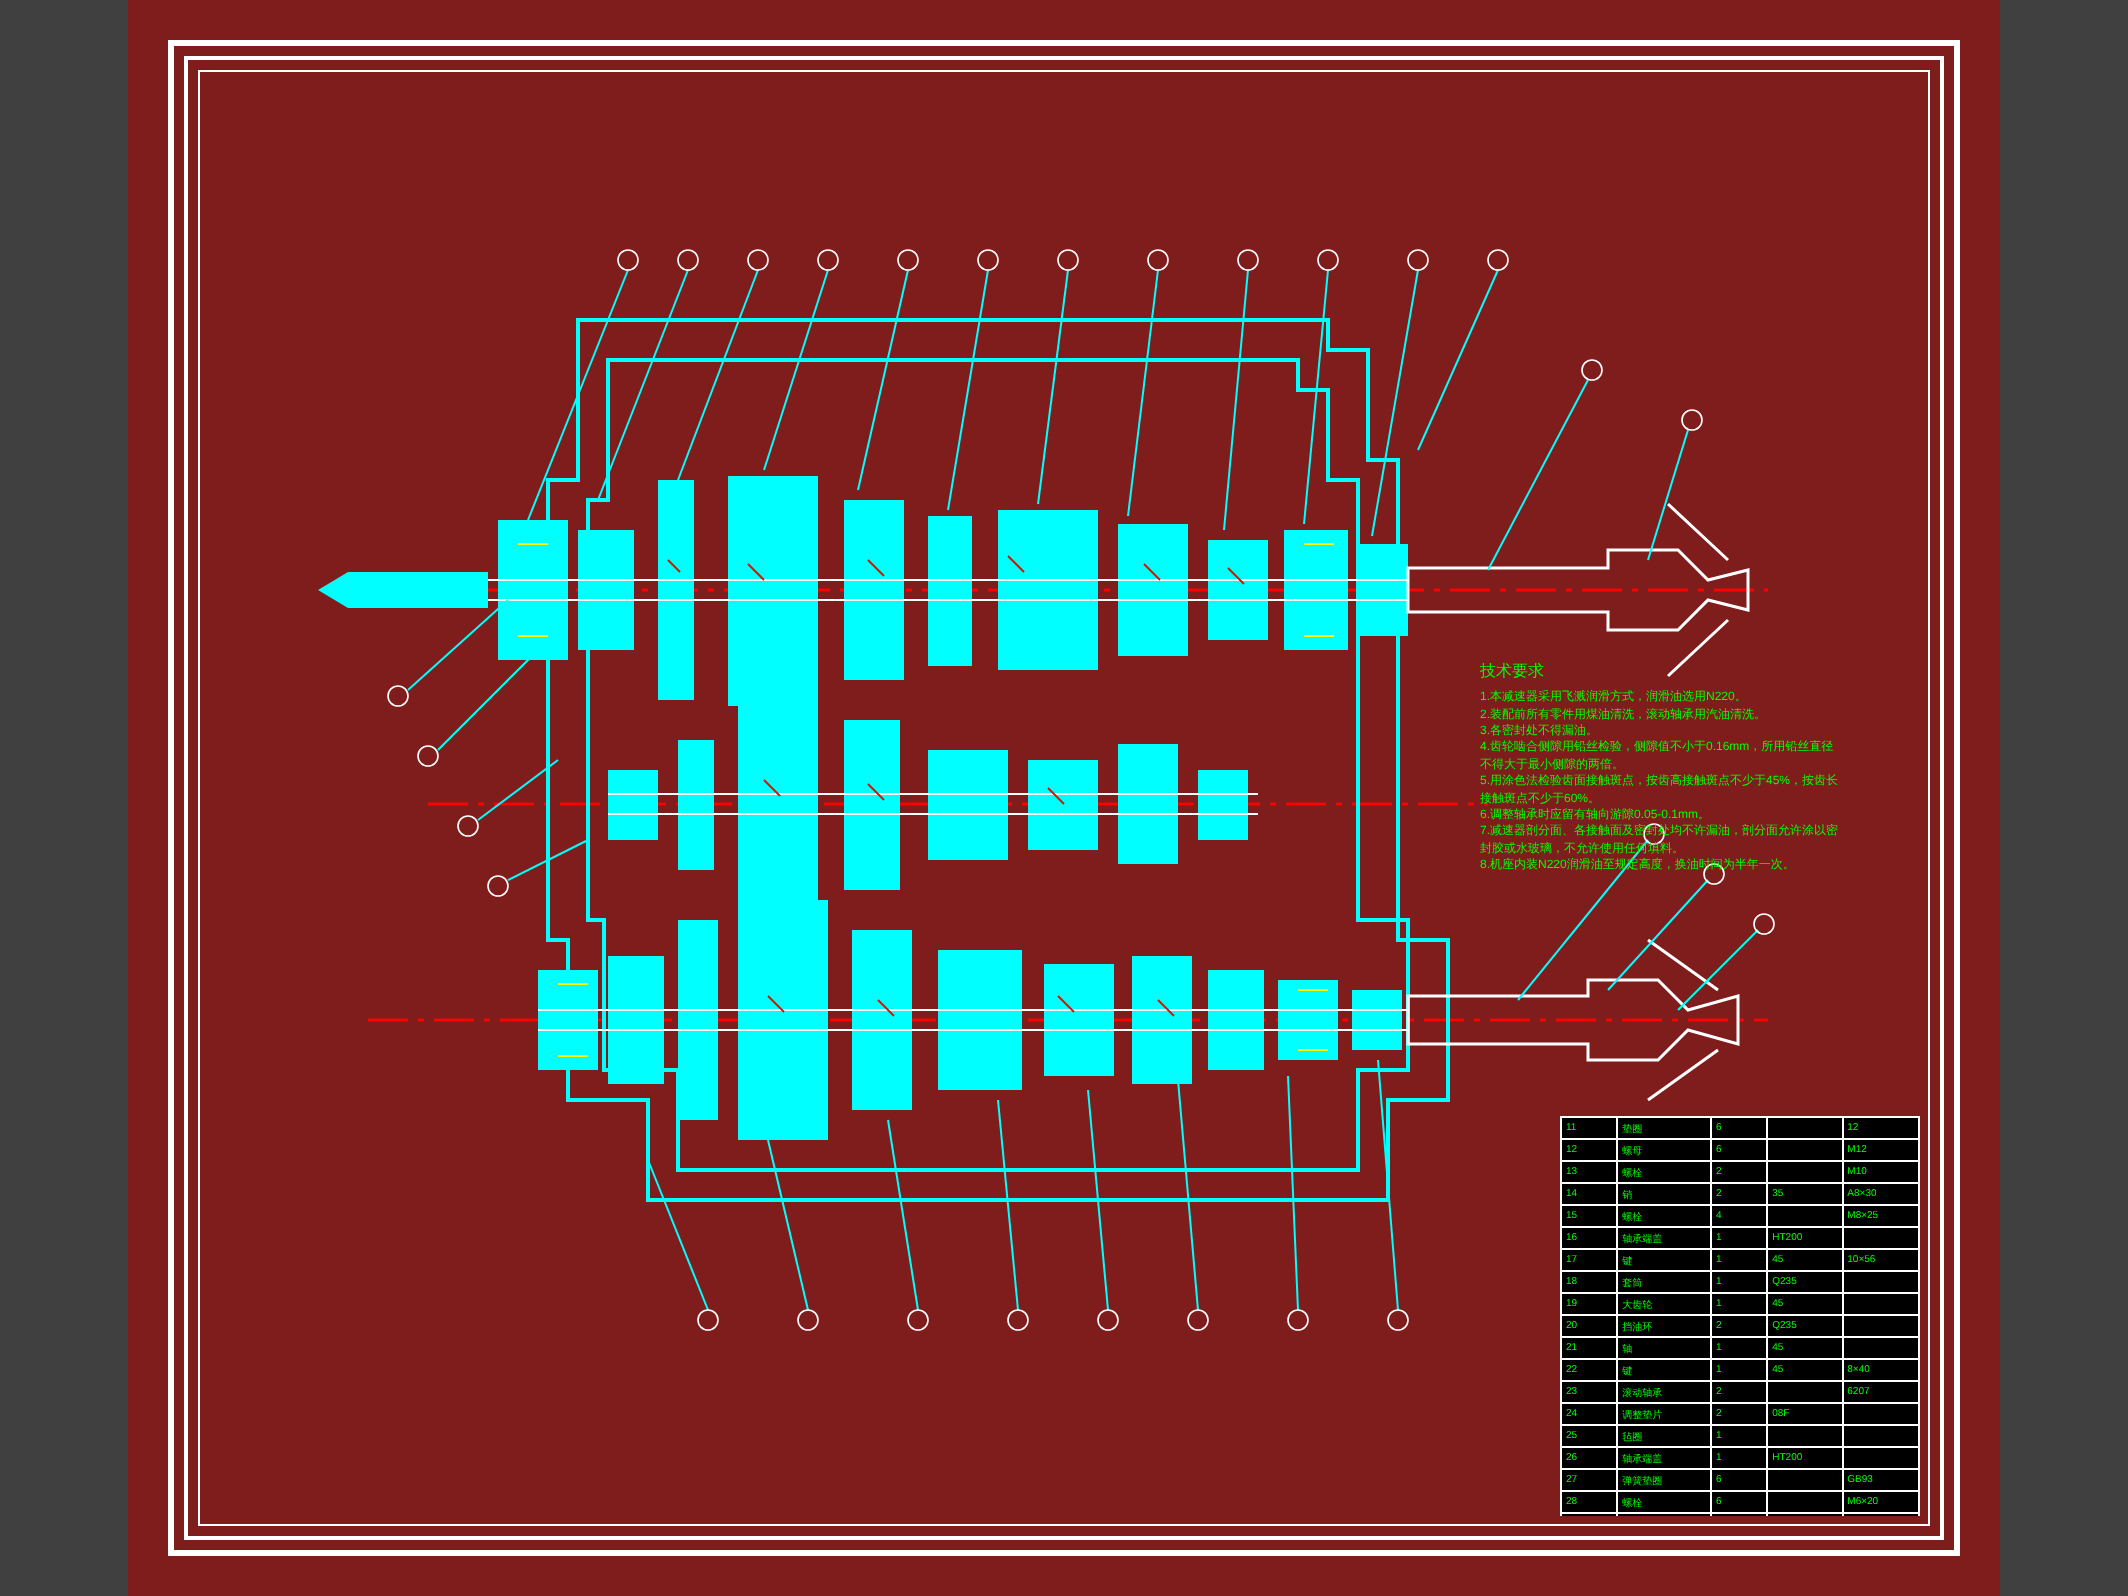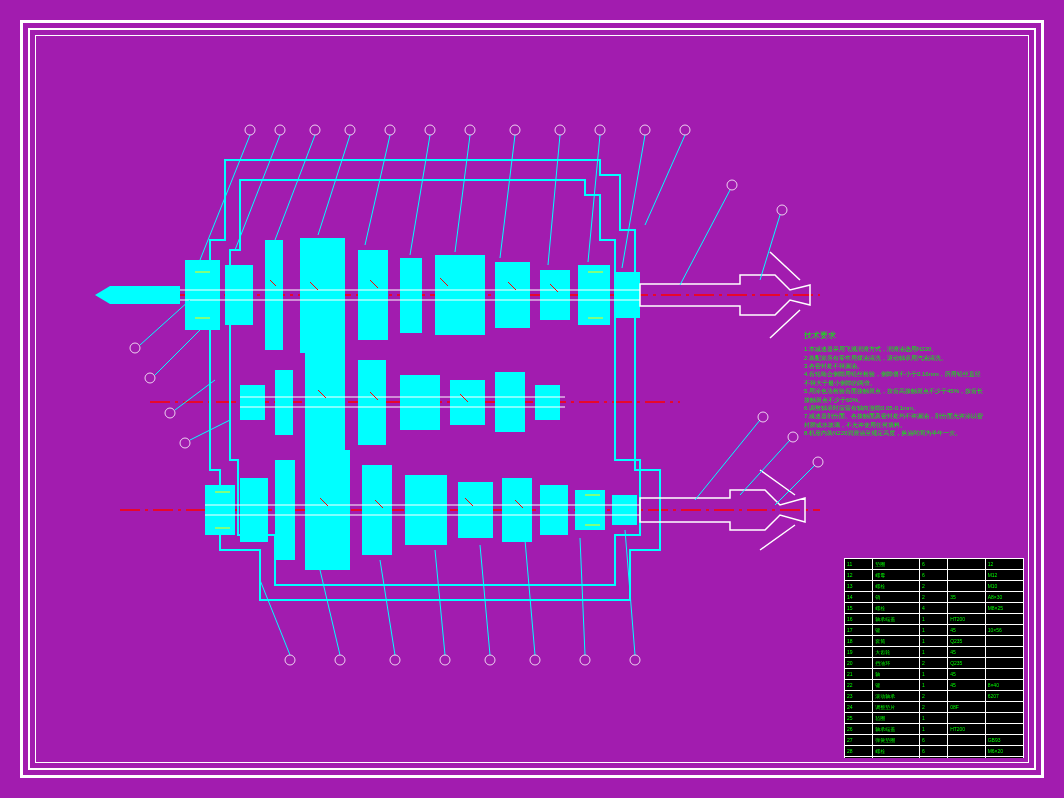"技术要求" .frame { background: #a21caf -> #7f1d1d; width: 1064px -> 936px }
